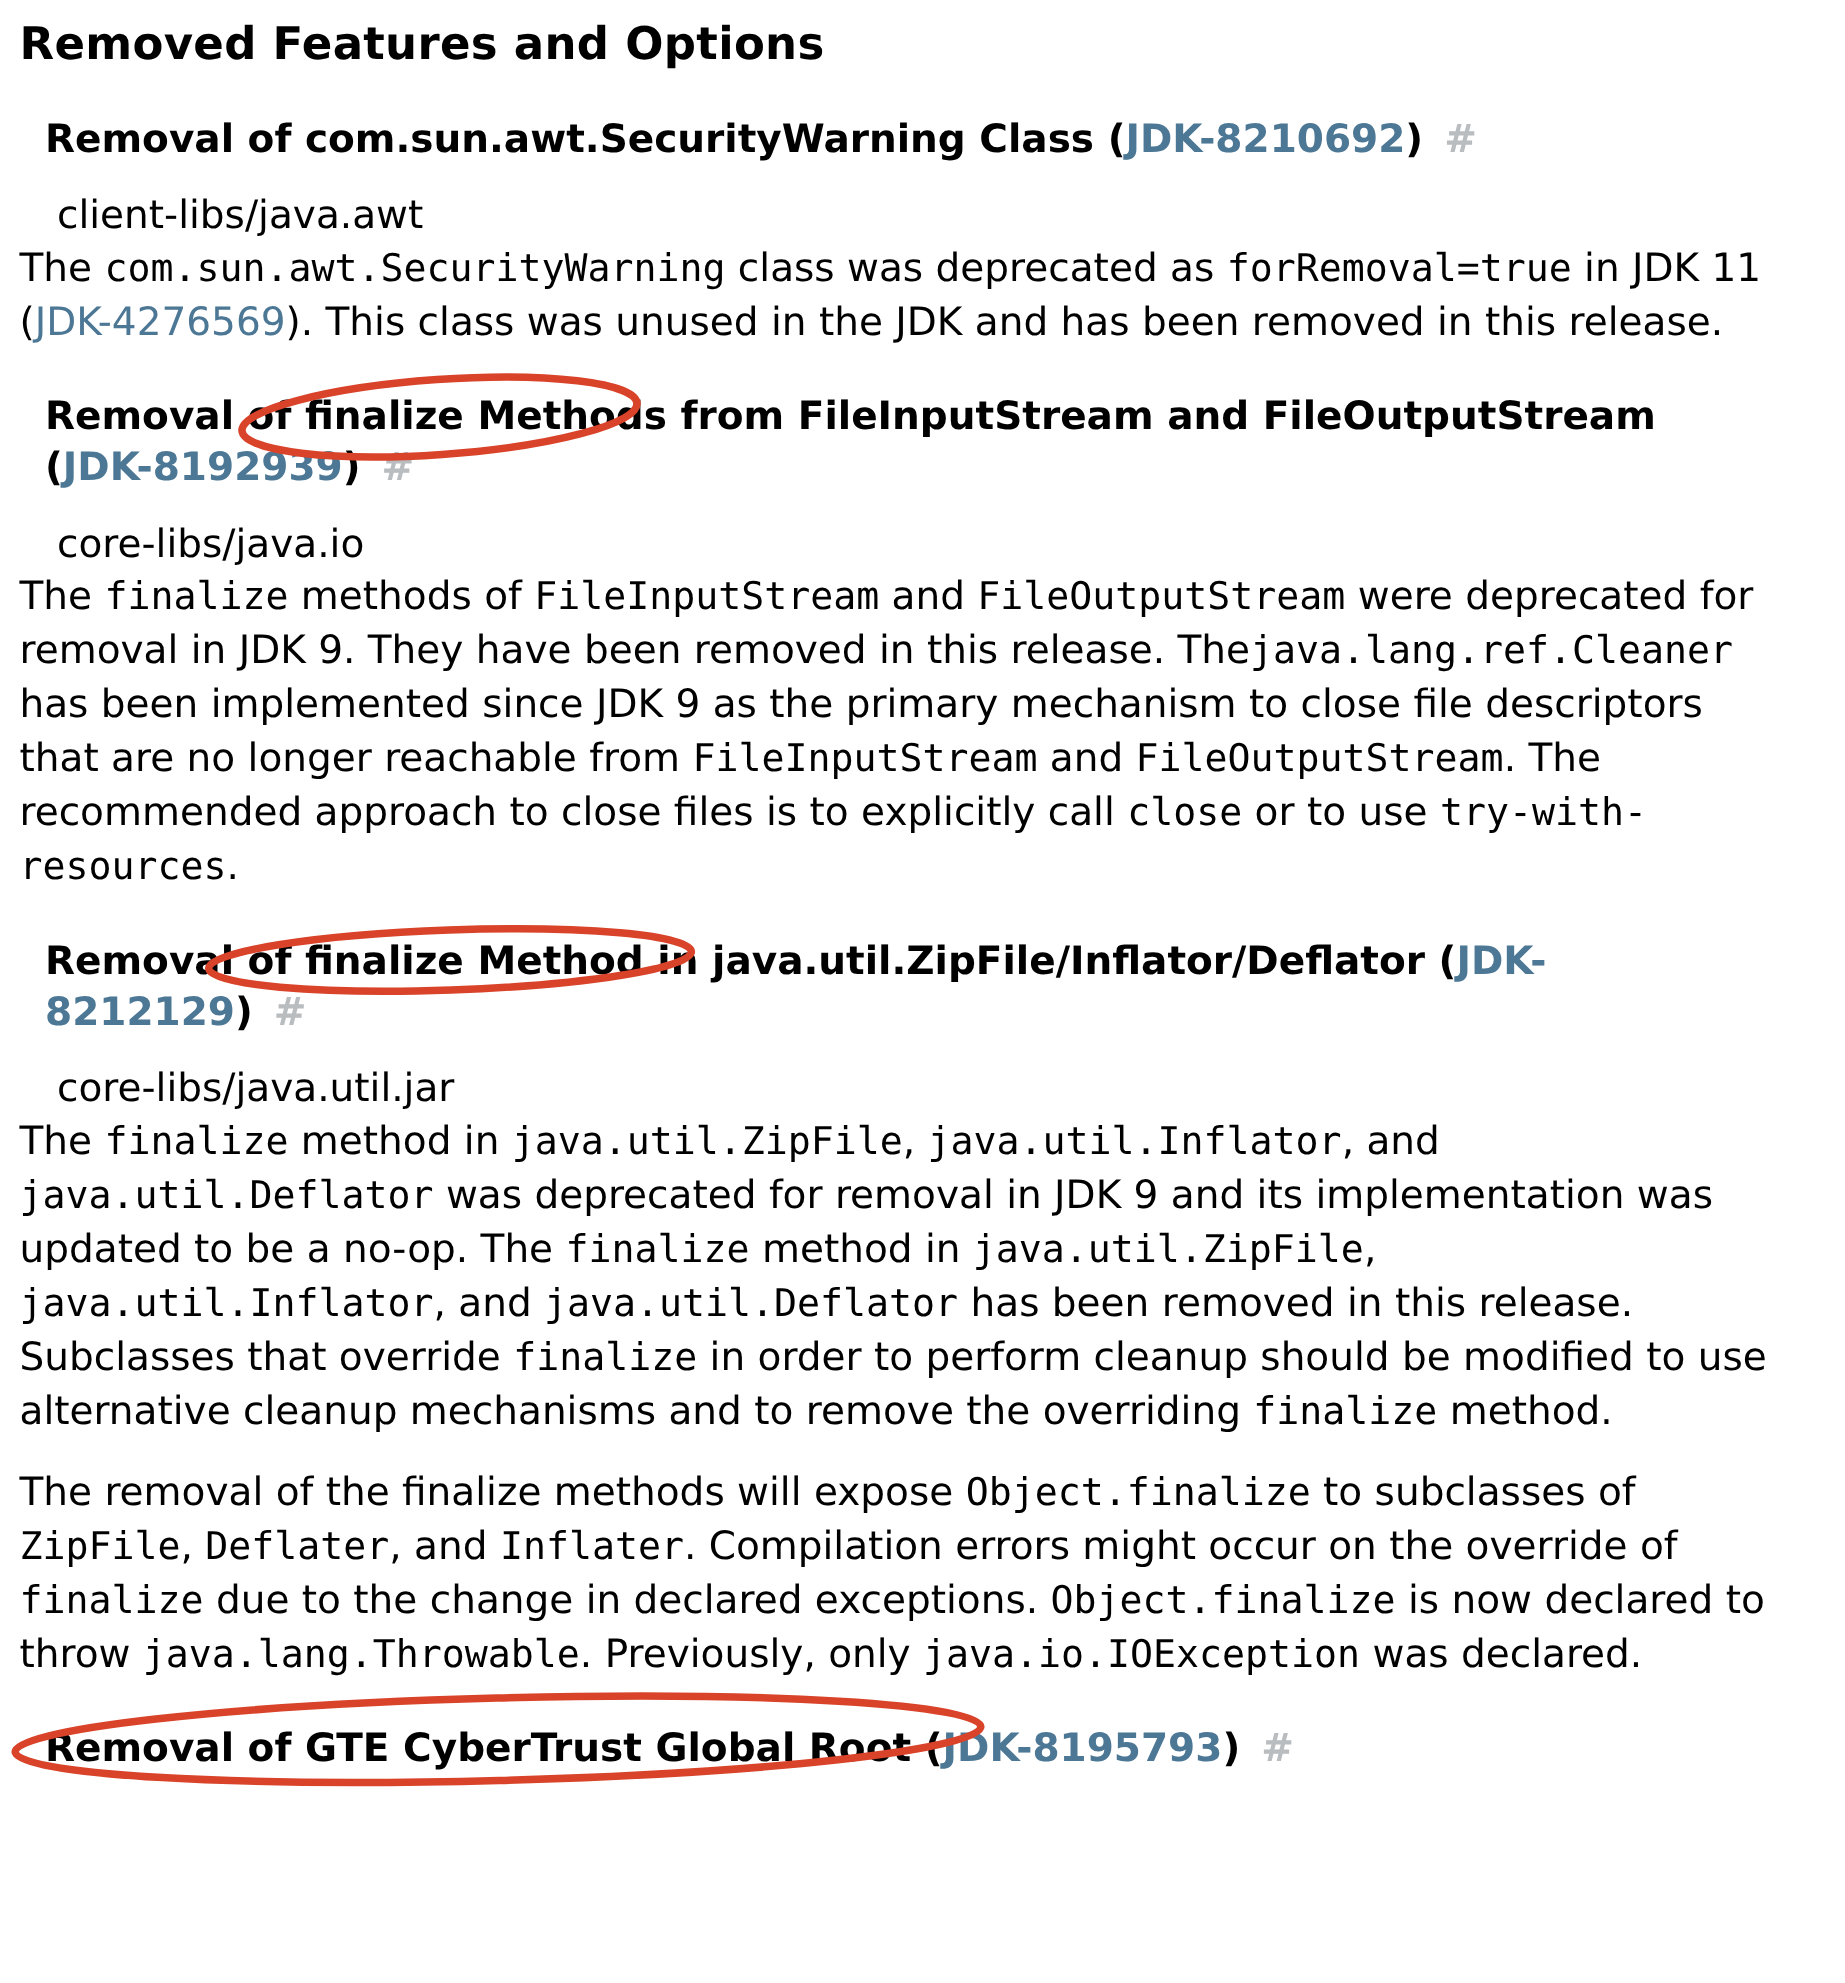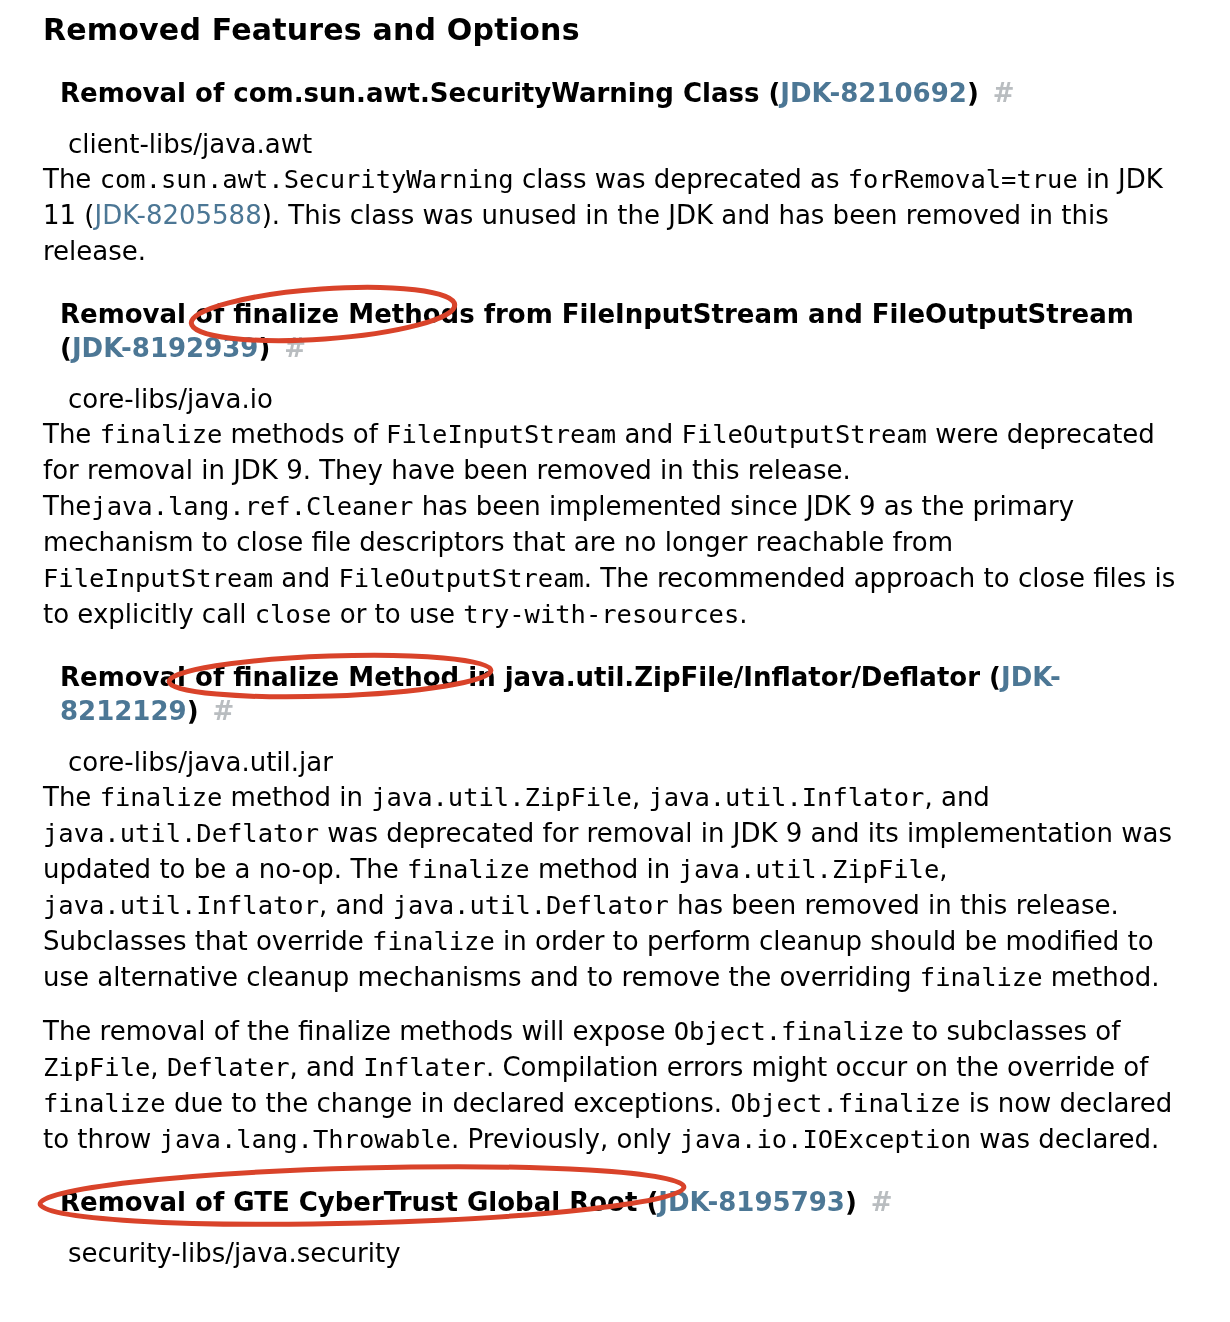"Removed Features and Options" .doc { padding: 12px 50px 0 43px -> 12px 50px 0 13px }
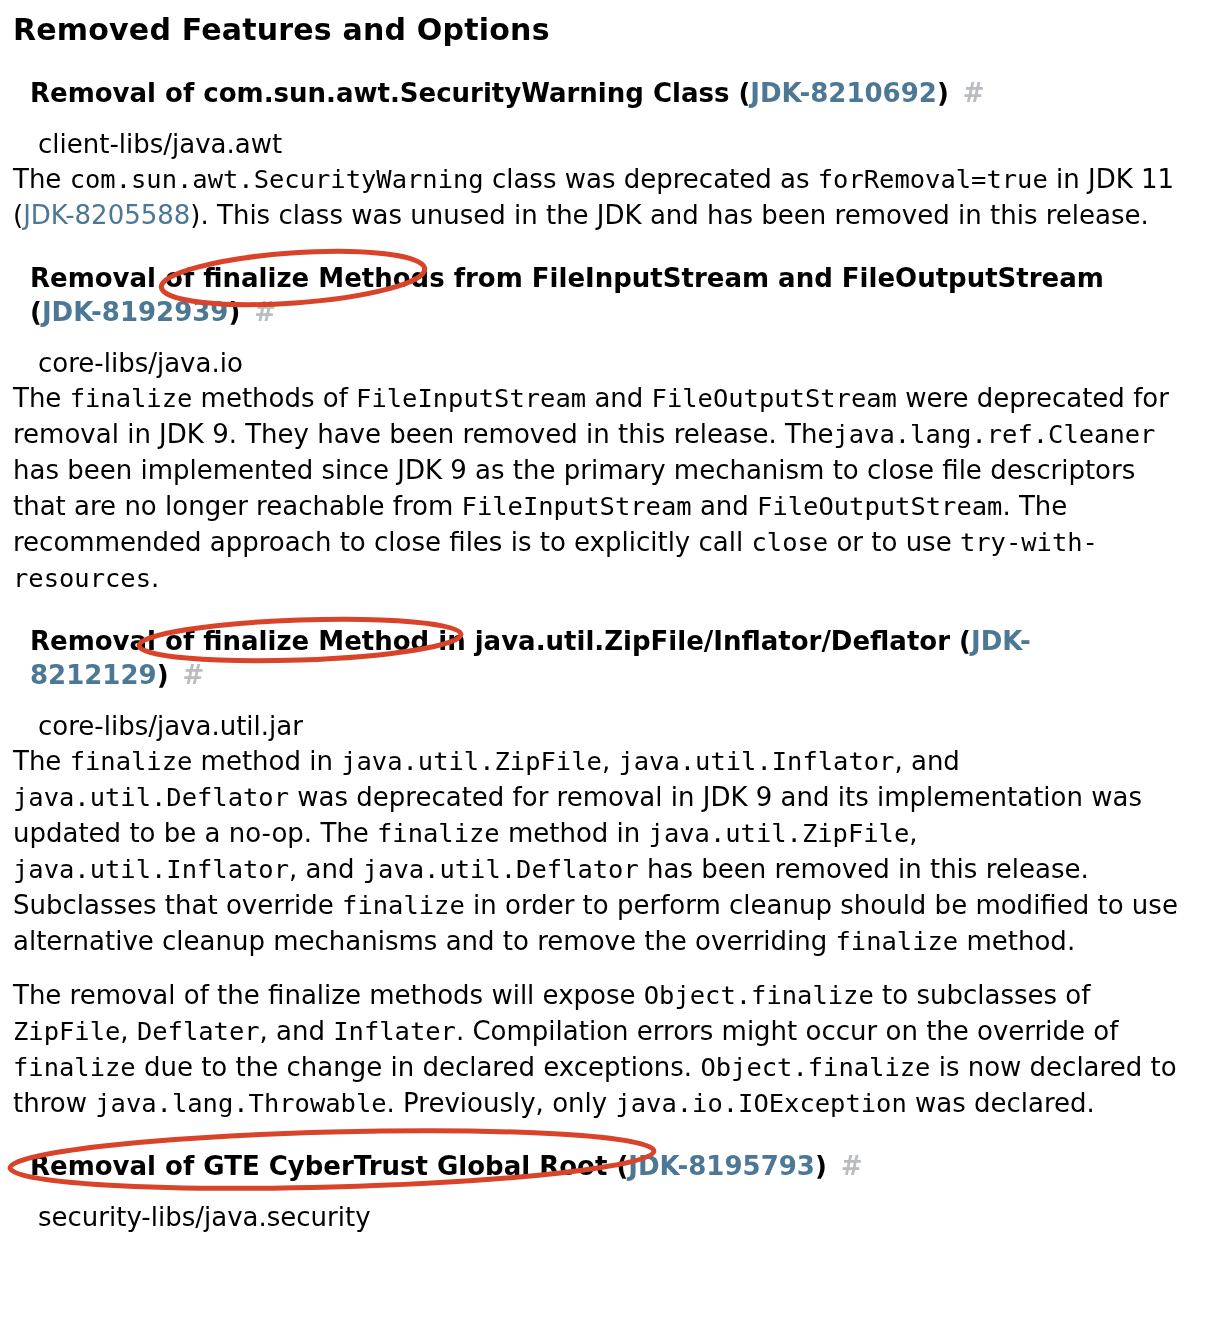"JDK-8205588" a.jdk-link { text: JDK-8205588 -> JDK-4276569 }
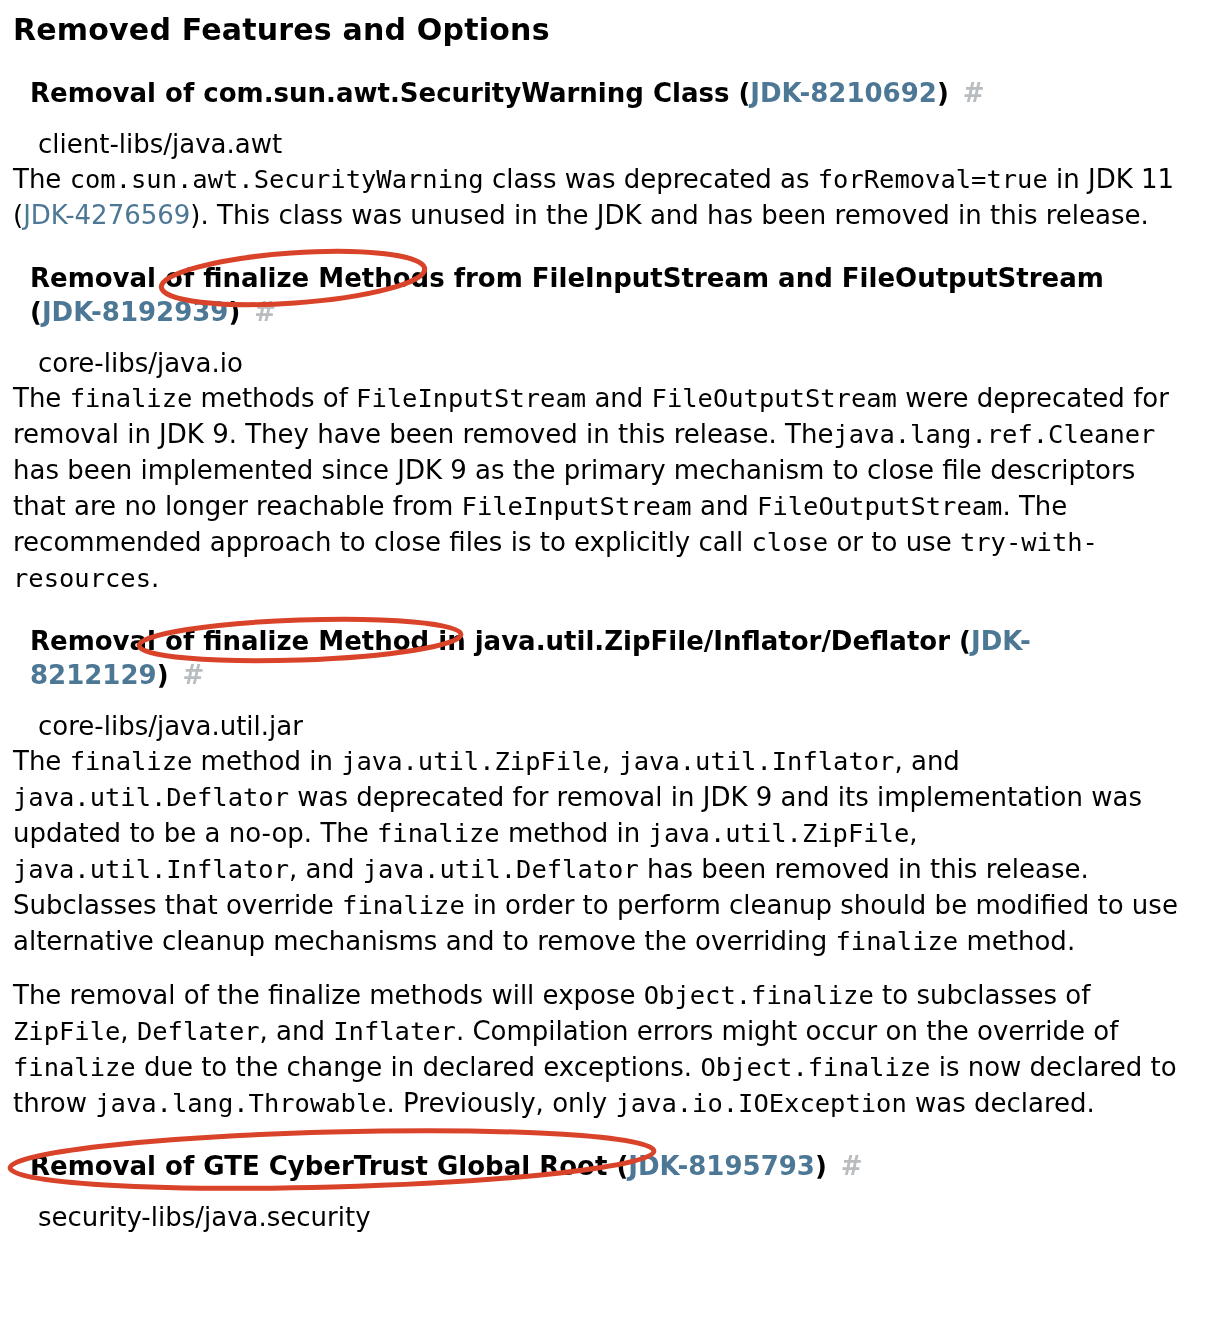"security-libs/java.security" div.category { html: <div>security-libs/java.security</div> -> none }
